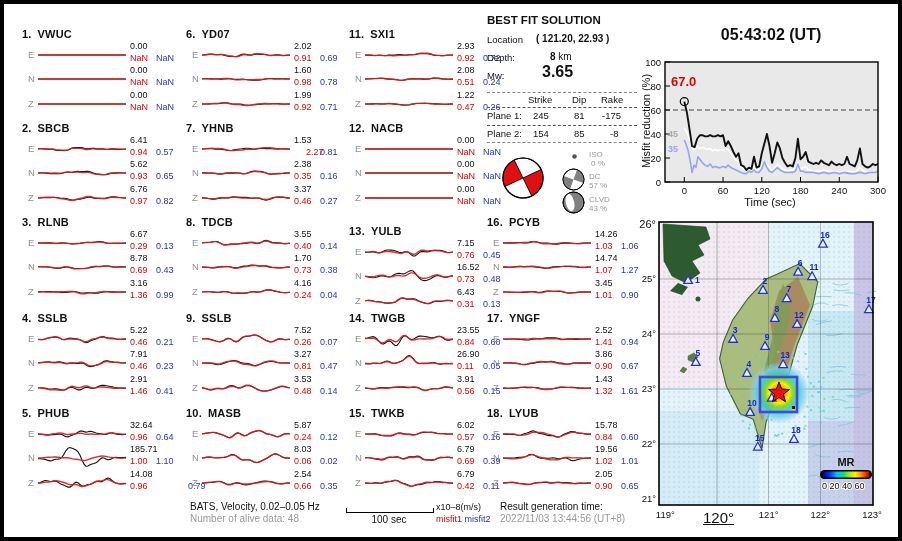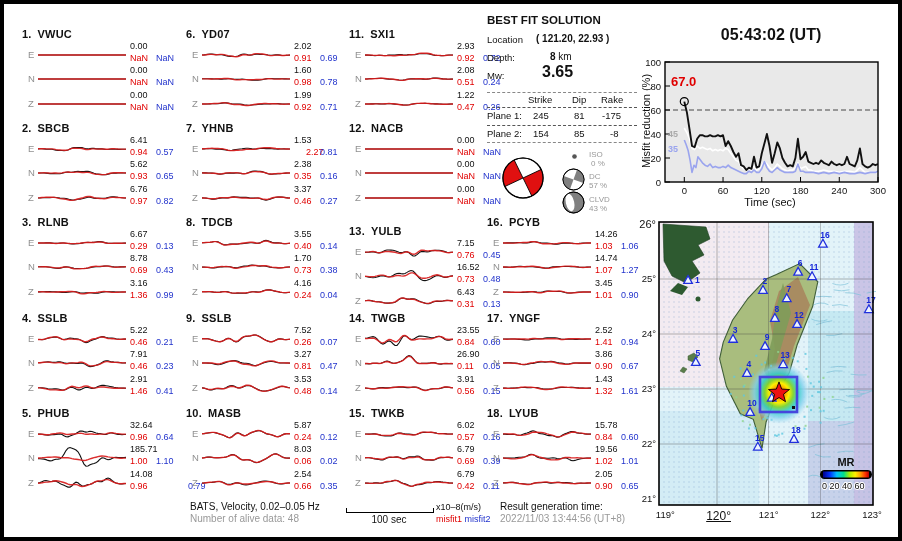"120°" div.t { font-size: 12px -> 15px; text-align: right -> left }
